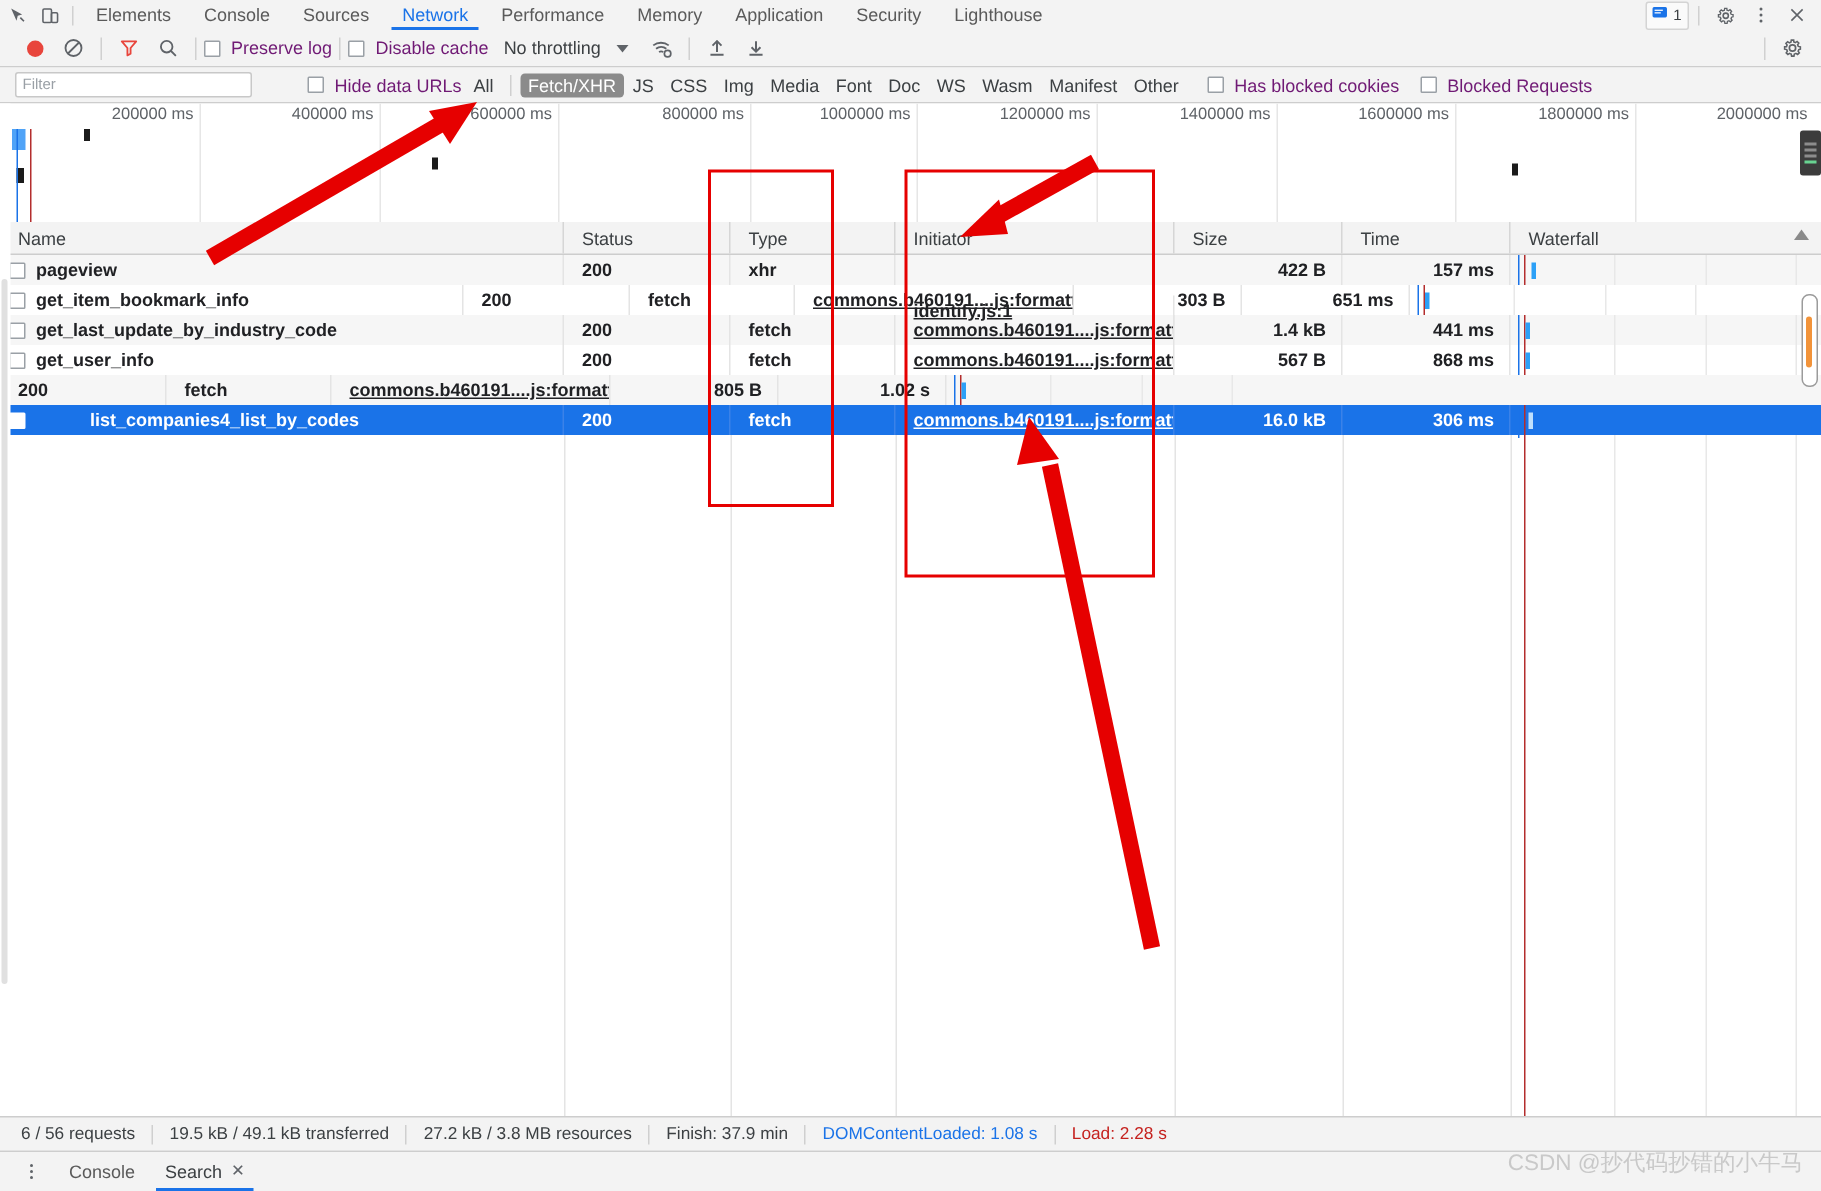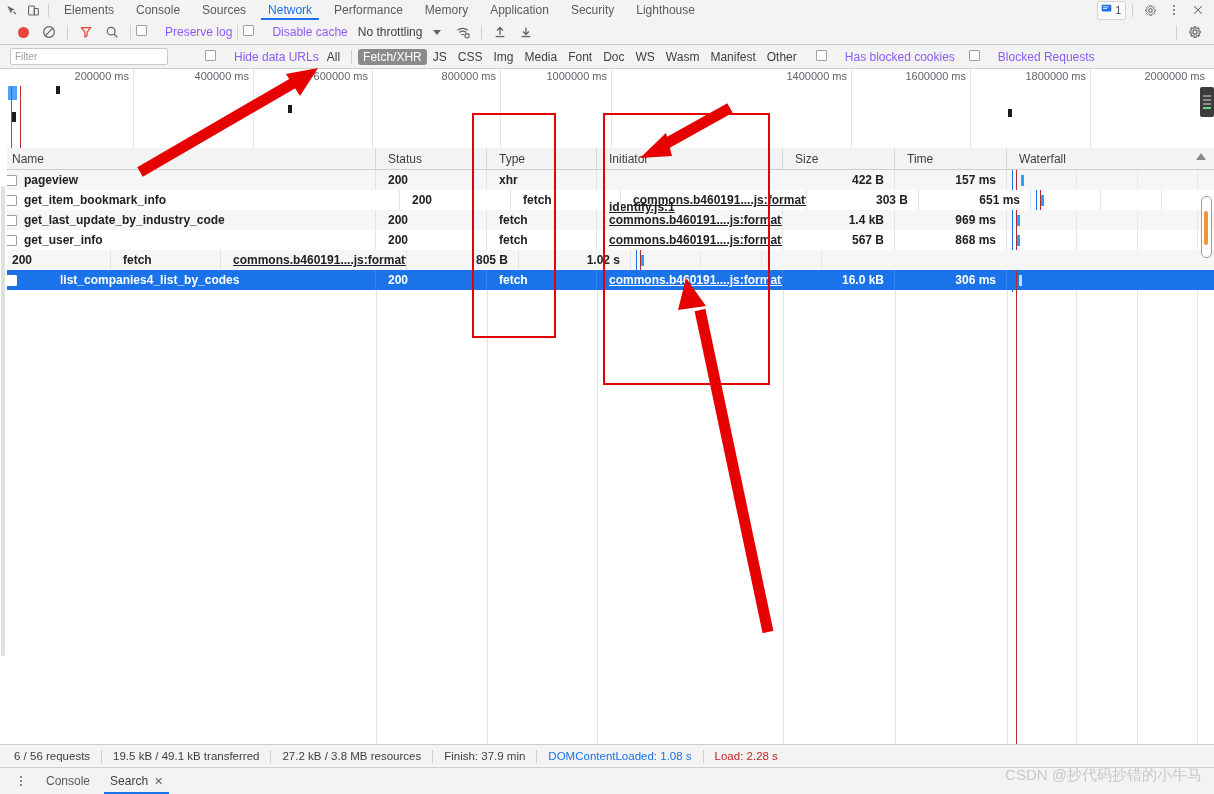"Preserve log" .cbwrap { align-items: none -> center; color: #8b5cf6 -> #701a75; gap: 18px -> 7px }
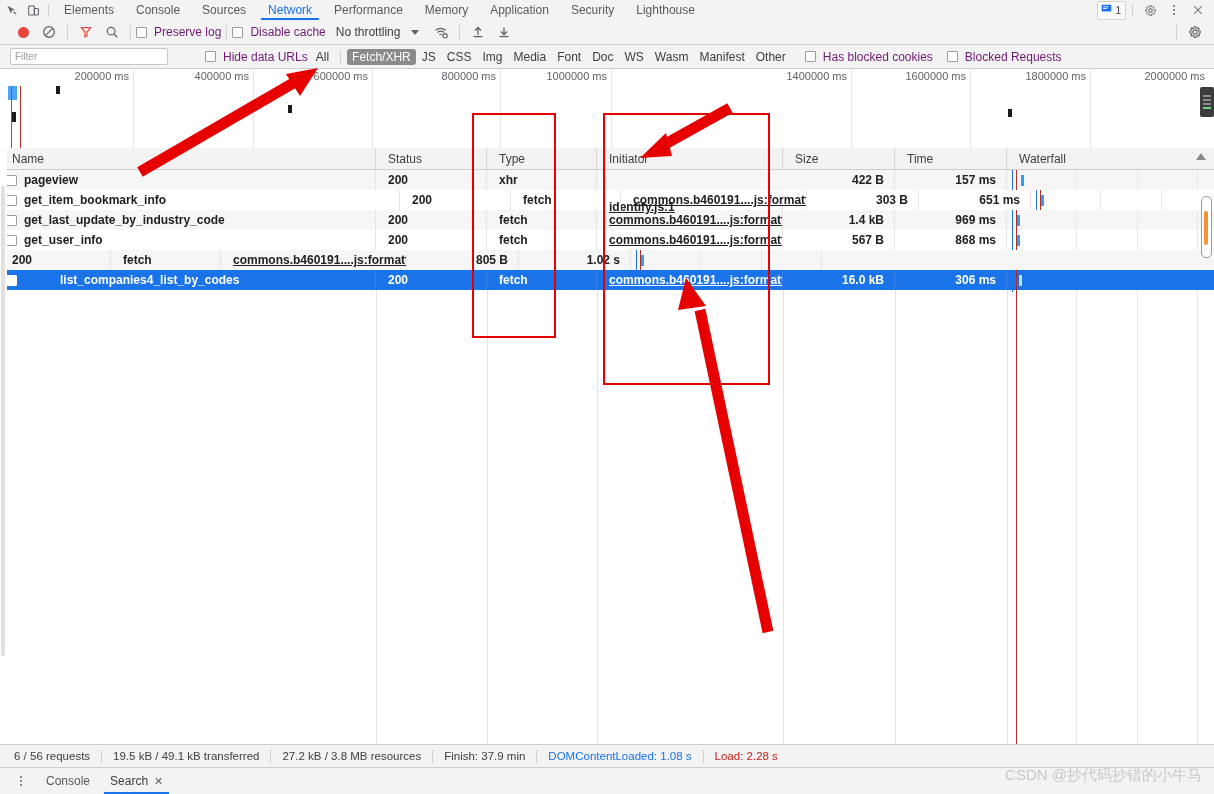"1200000 ms" div.ov-tick { html: none -> <div> <span>1200000 ms</span> </div> }
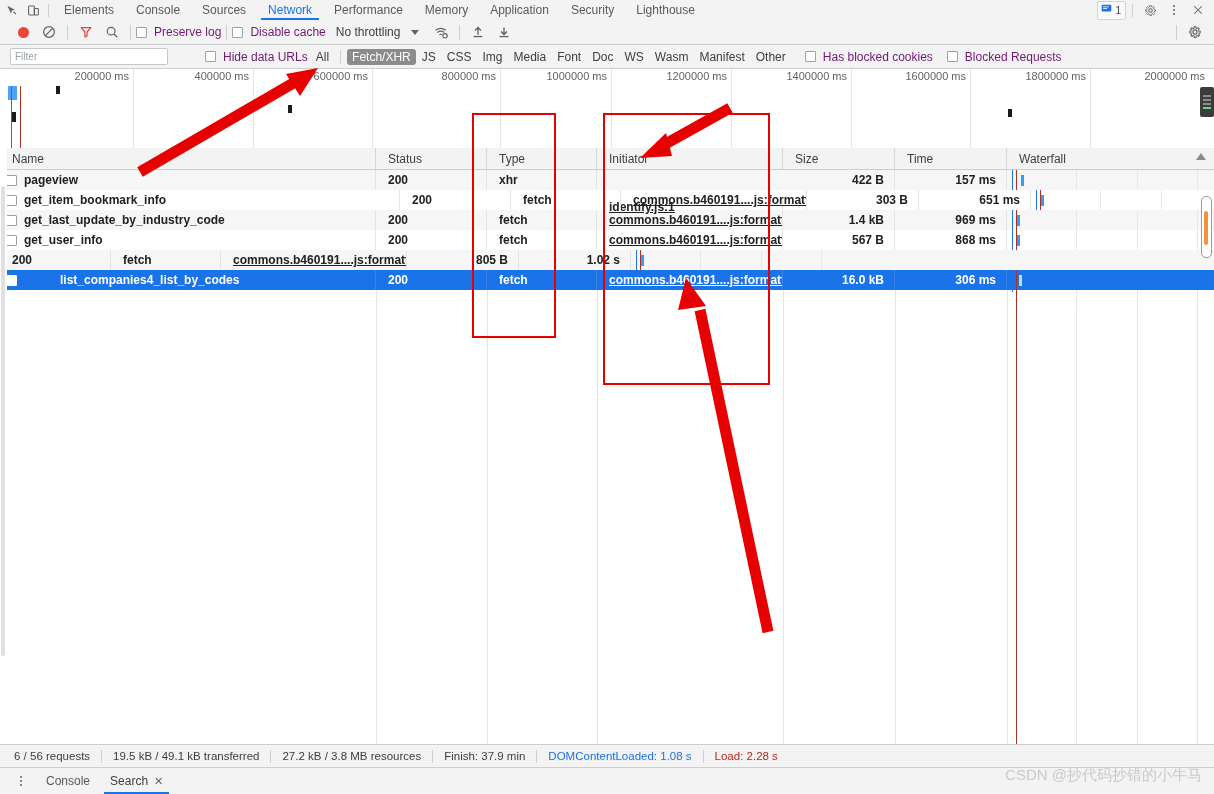"get_item_bookmark_info" div.cell { width: 400px -> 309px }
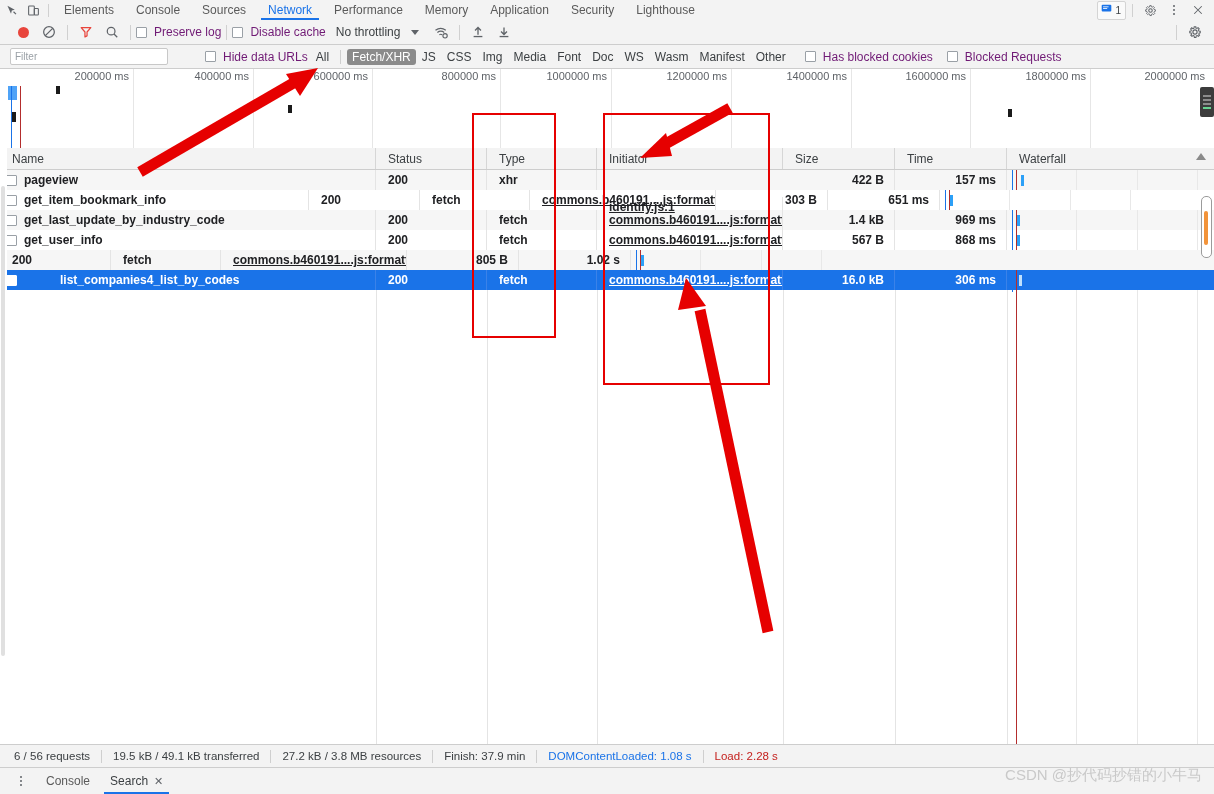"969 ms" span { text: 969 -> 441 }
